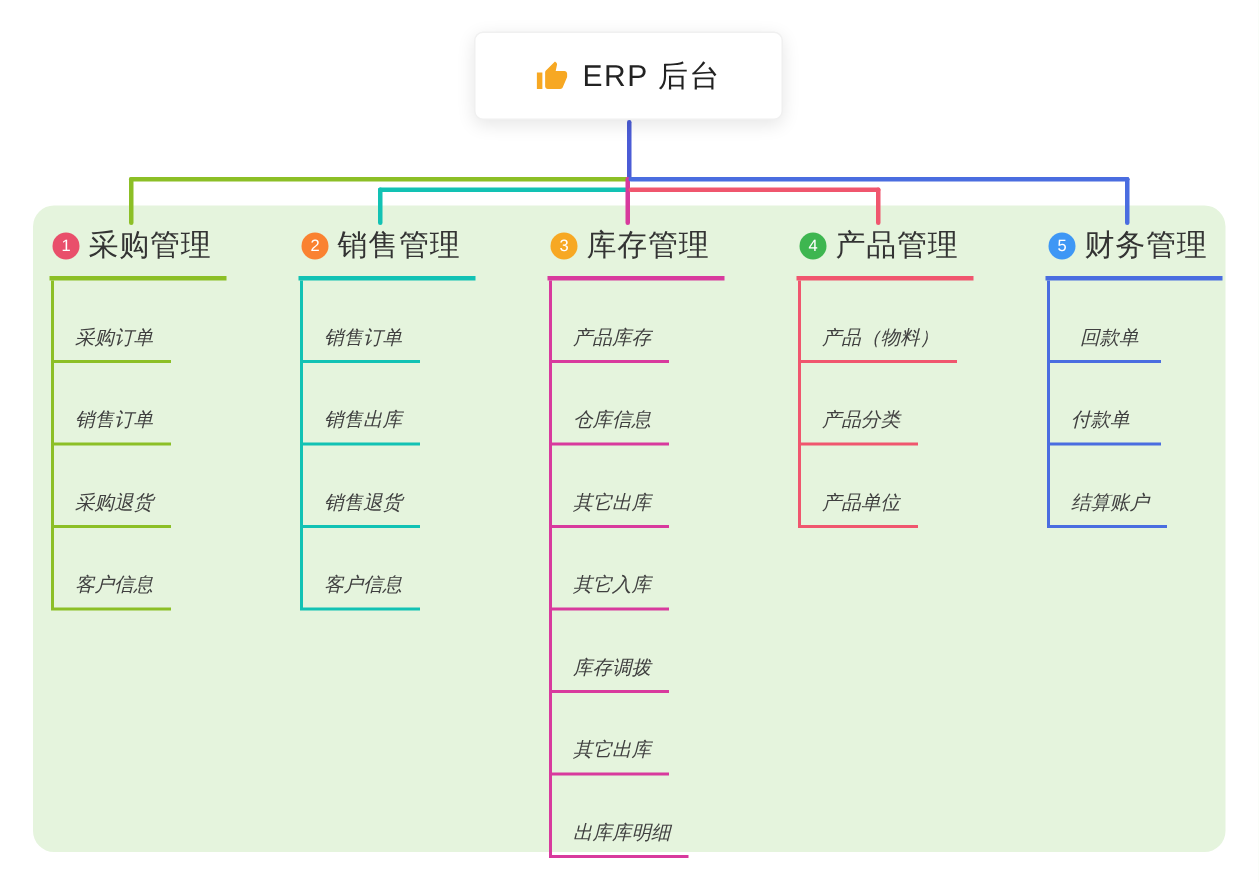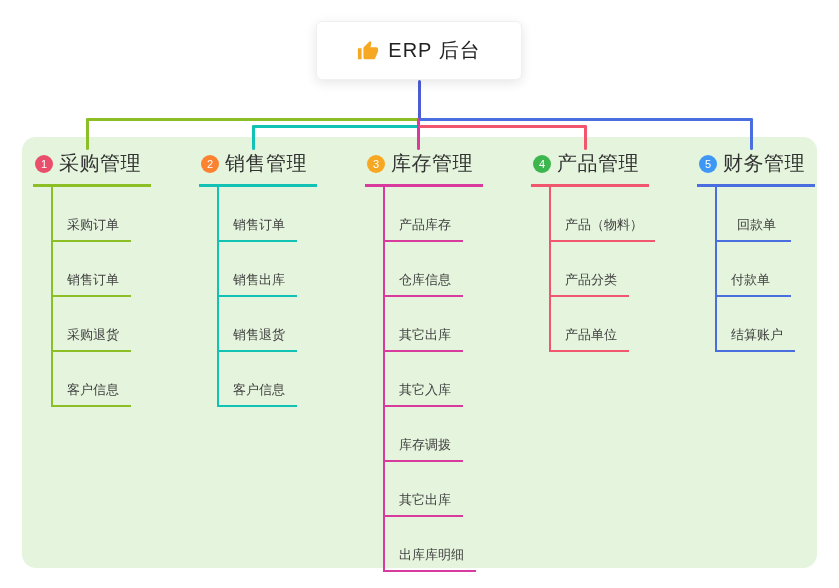"采购订单" .children { font-style: none -> italic; margin-left: 18px -> 1px }
